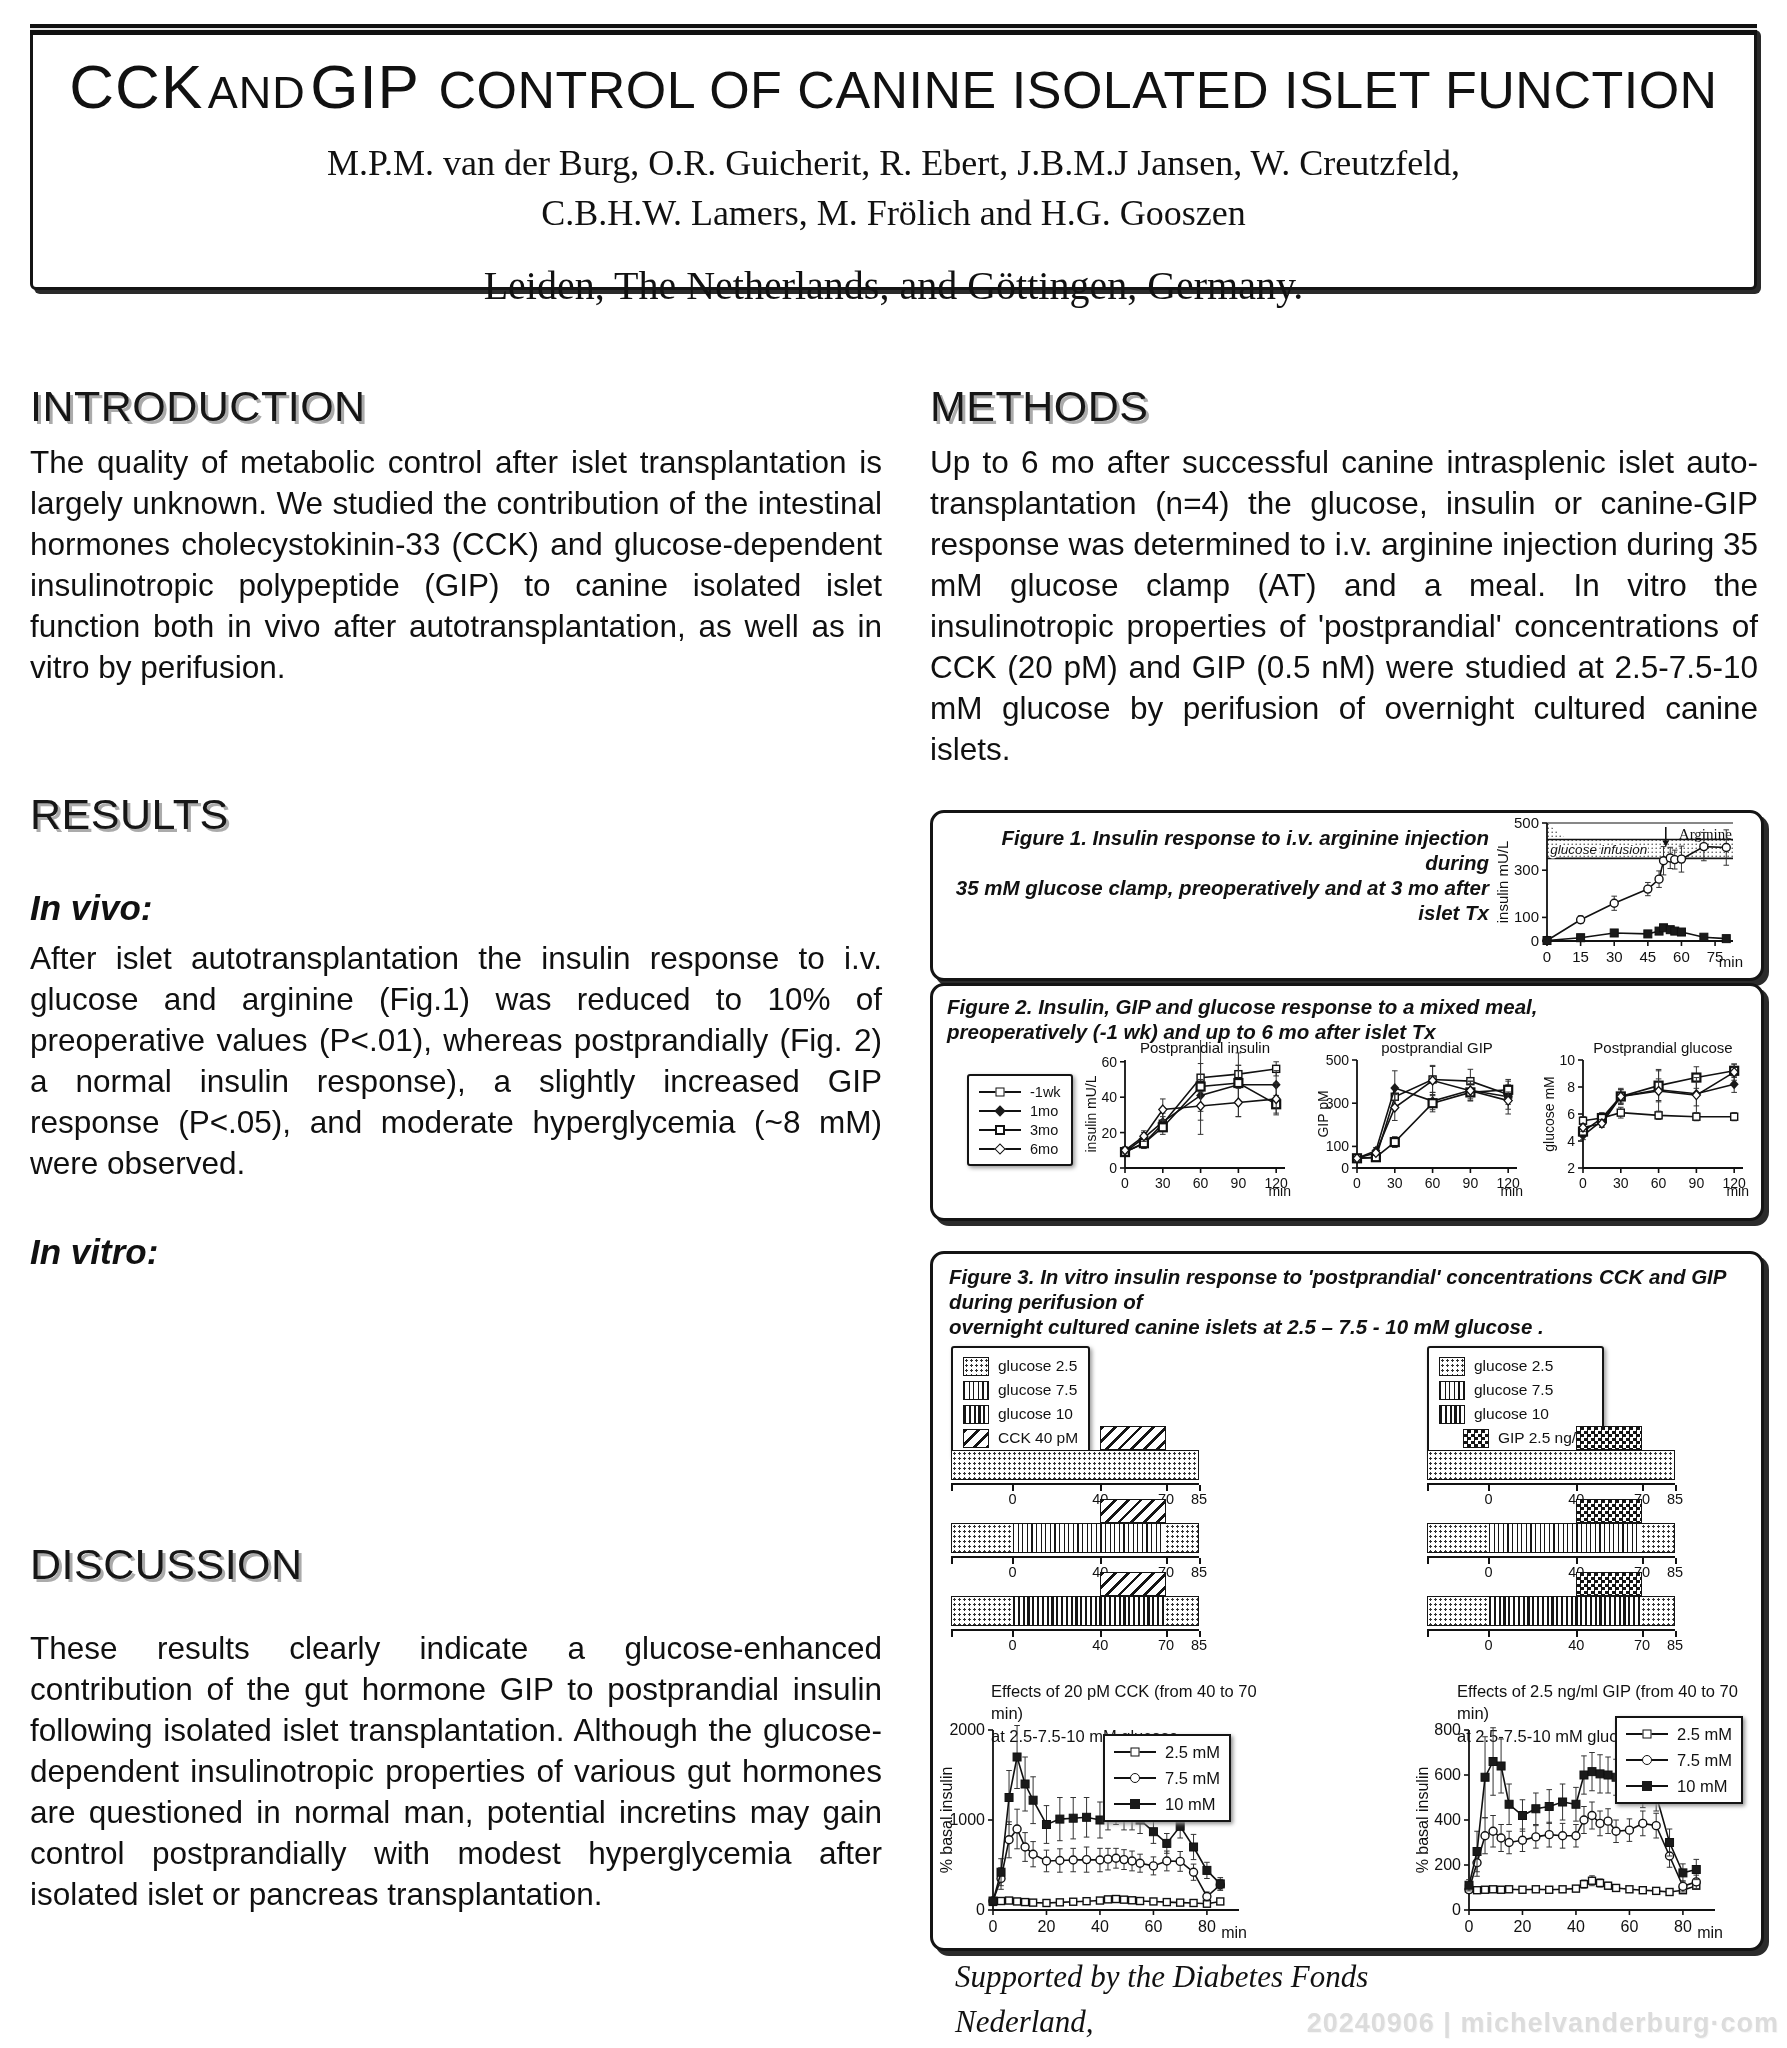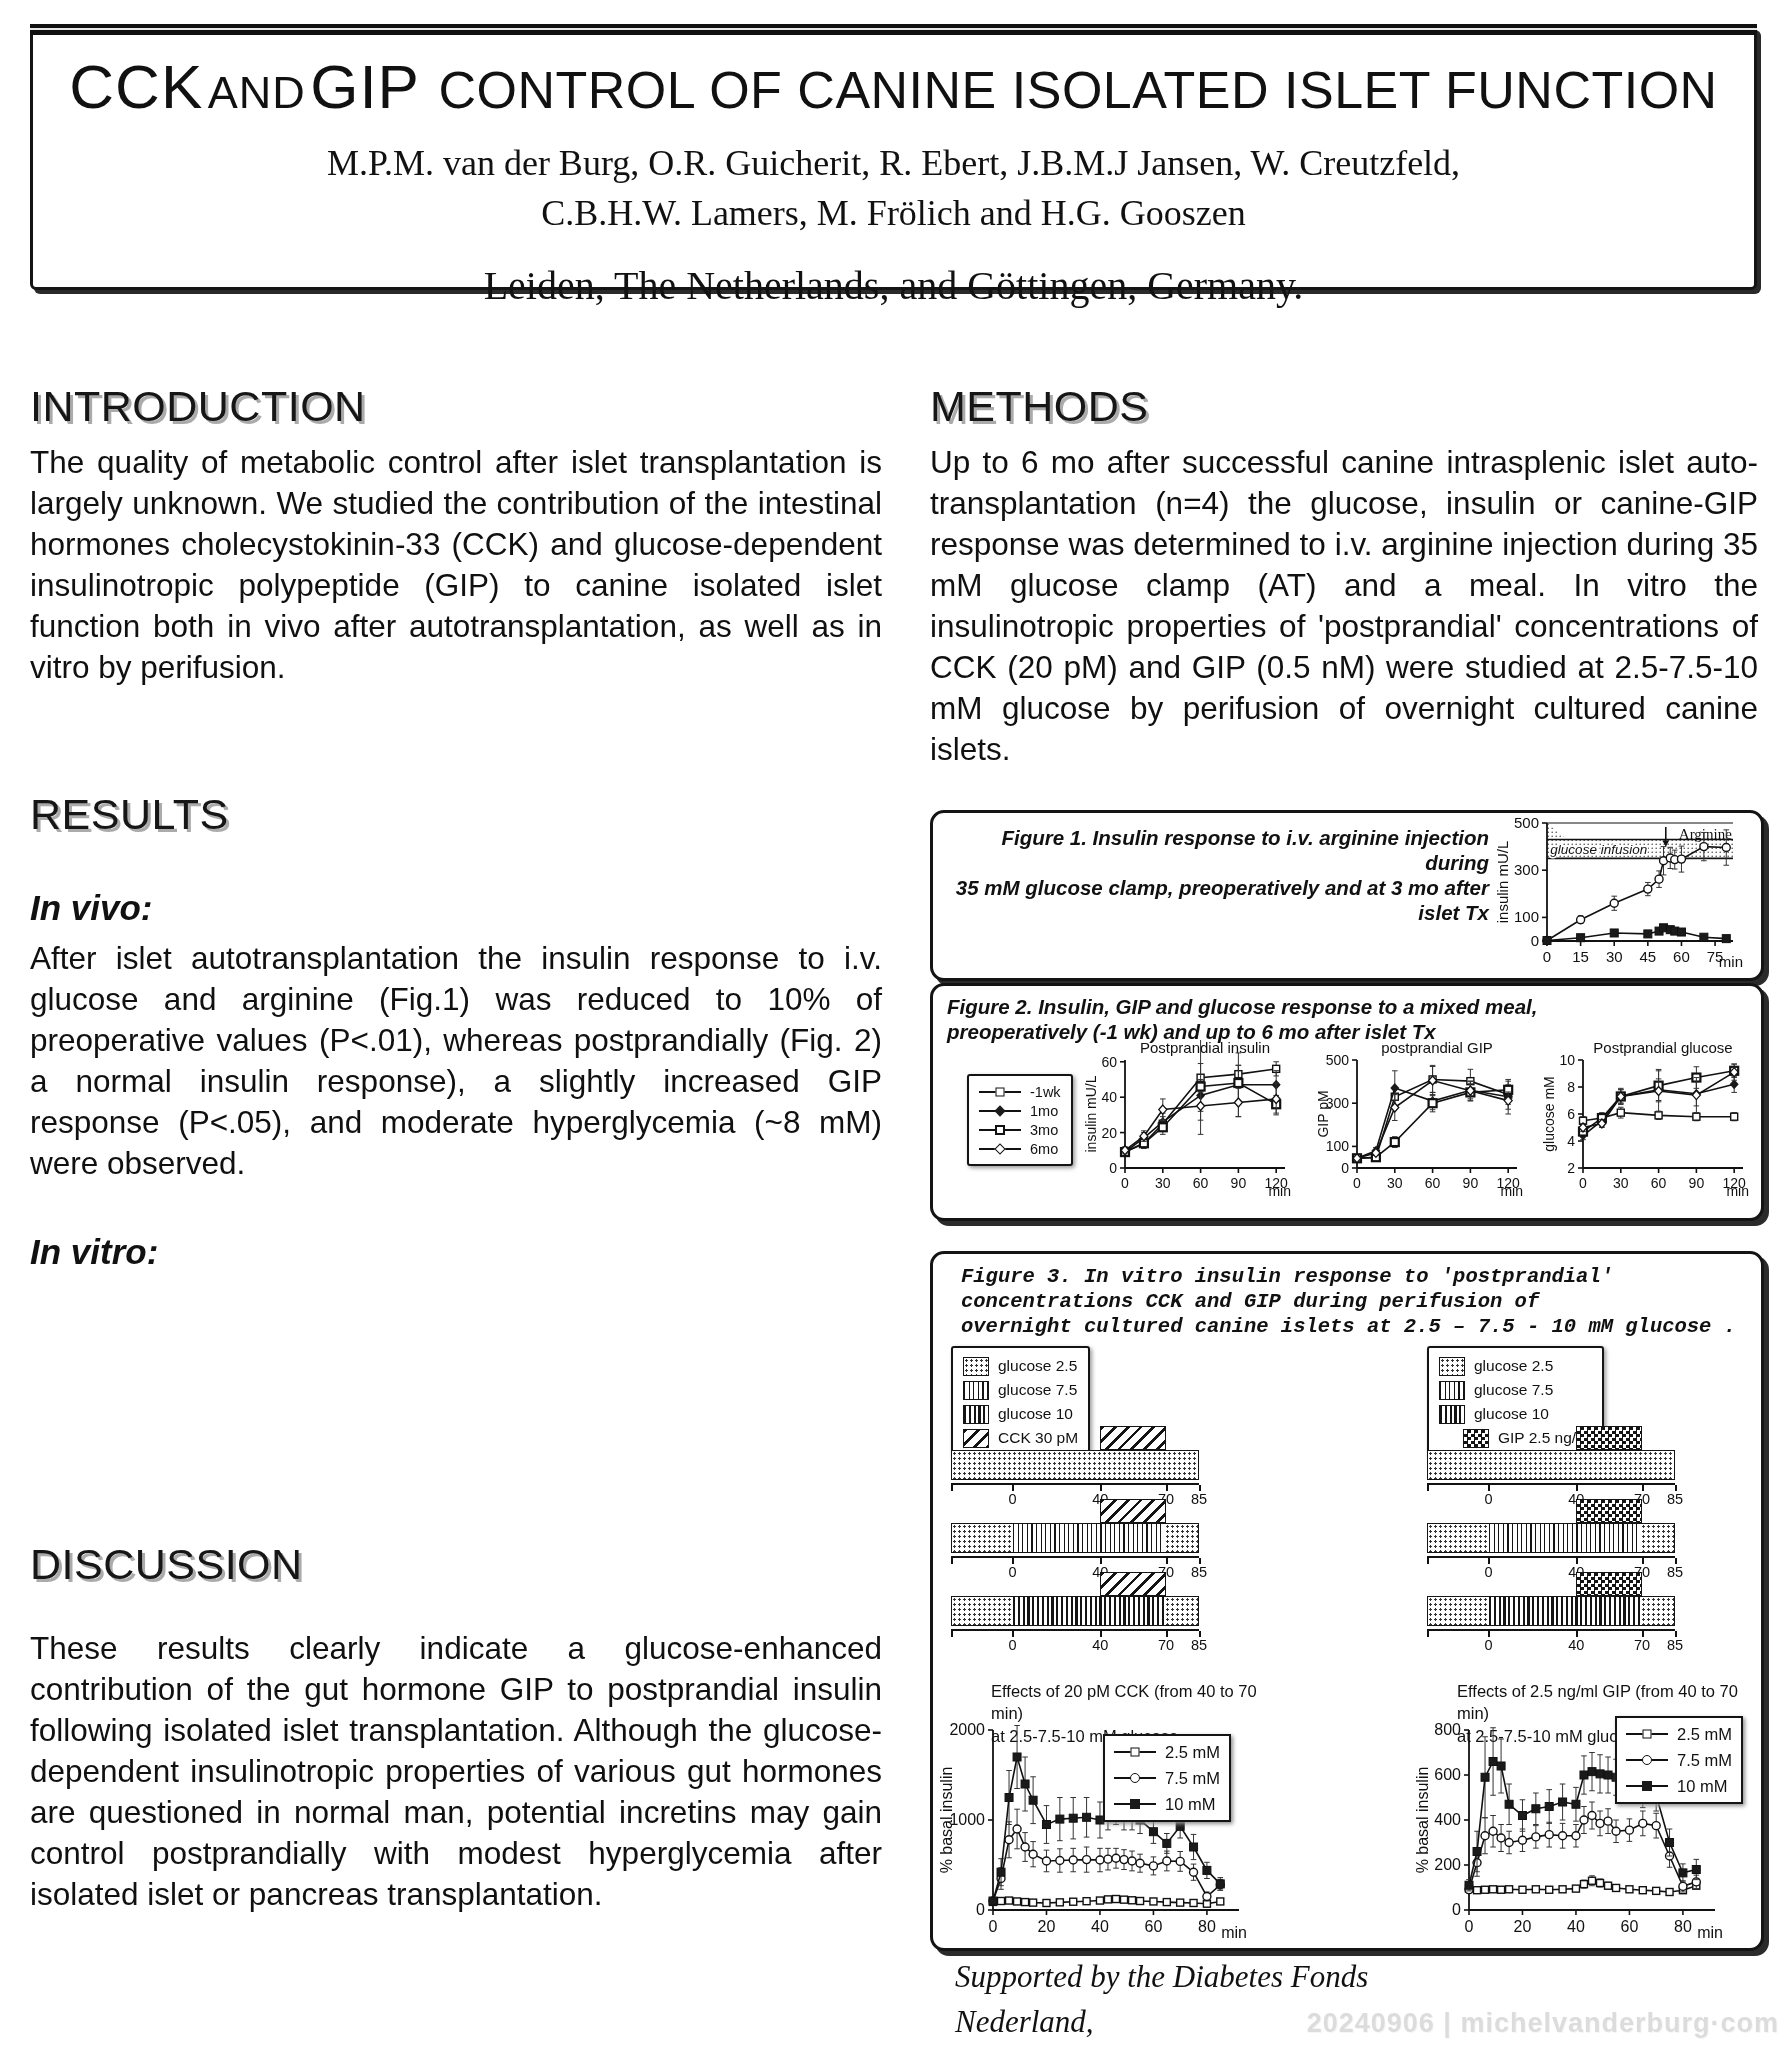"Figure 3. In vitro insulin" div.figcap { font-family: Liberation Mono, monospace -> none; left: 28px -> 16px }
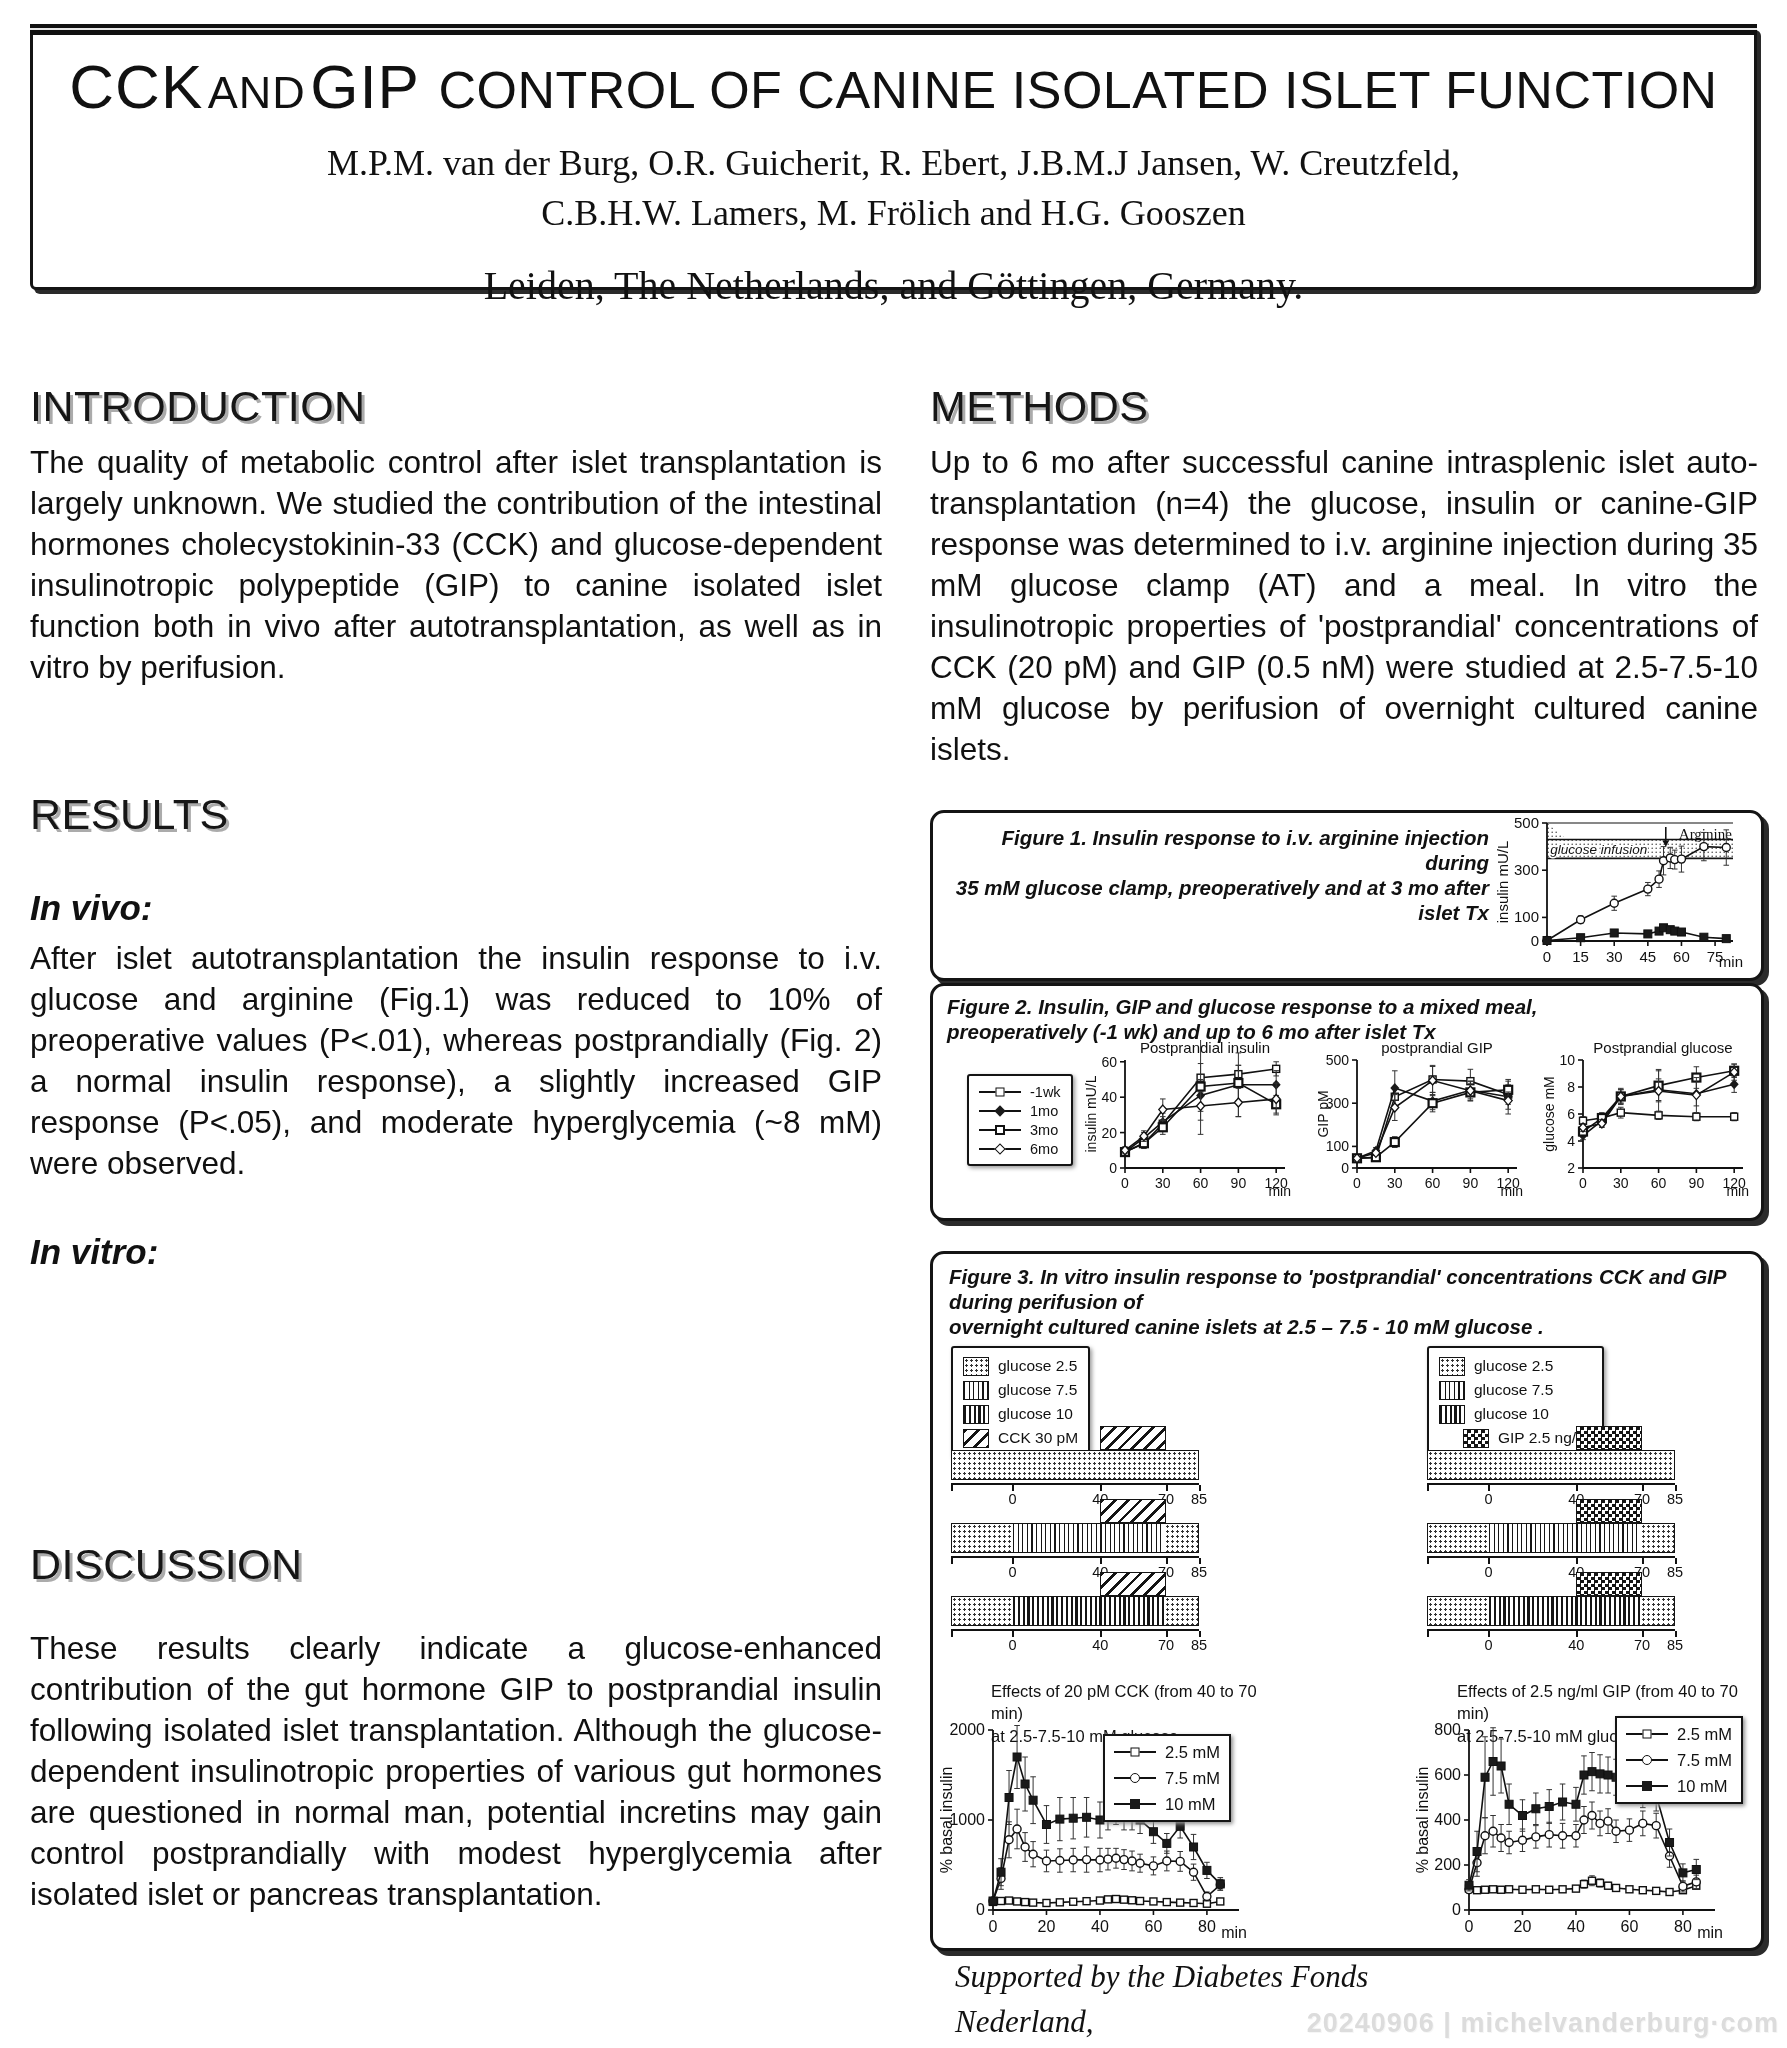"CCK 30 pM" span { text: 30 -> 40 }
